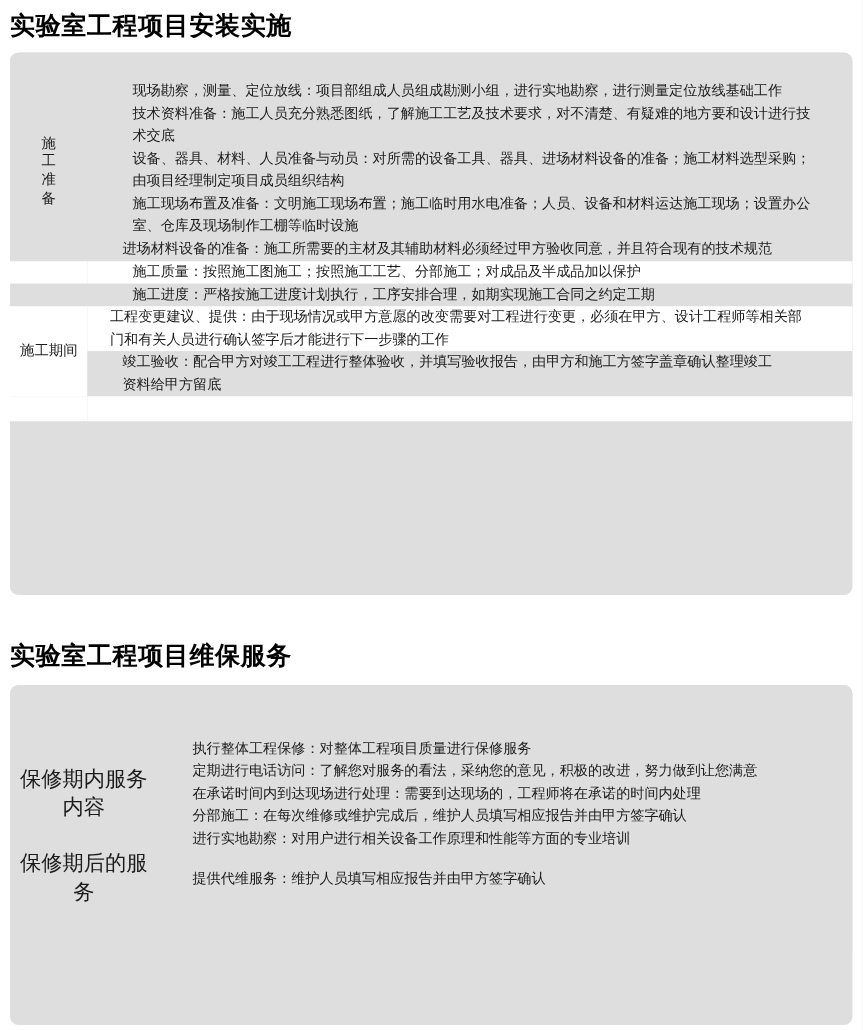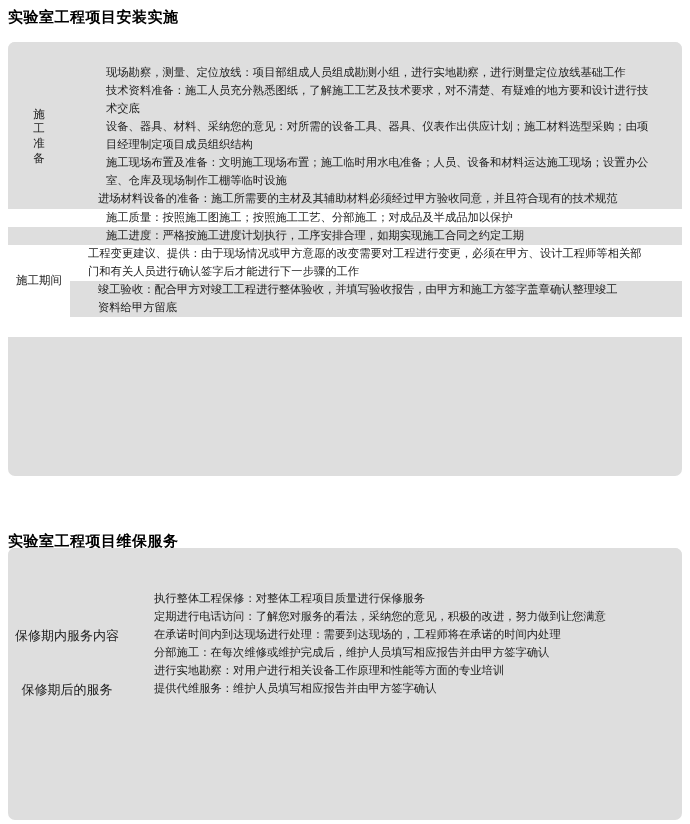"实验室工程项目安装实施" .section-title { font-size: 15px -> 20px }
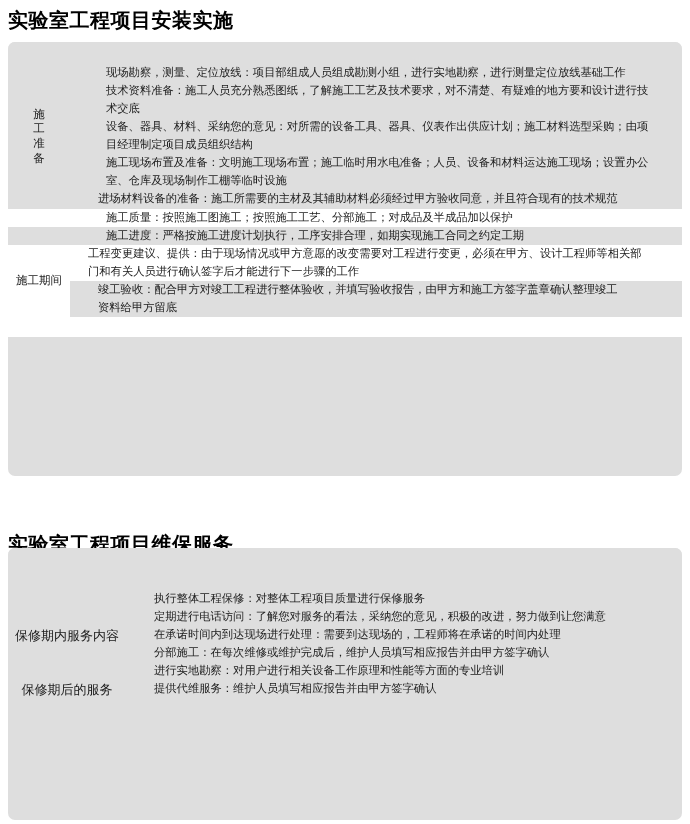"设备、器具、材料、采纳您的意见：对所需的设备工具、器具、仪表作出供应计划；施工材" span.cell-inner { text: 采纳您的意见：对所需的设备工具、器具、仪表作出供应计划 -> 人员准备与动员：对所需的设备工具、器具、进场材料设备的准备 }
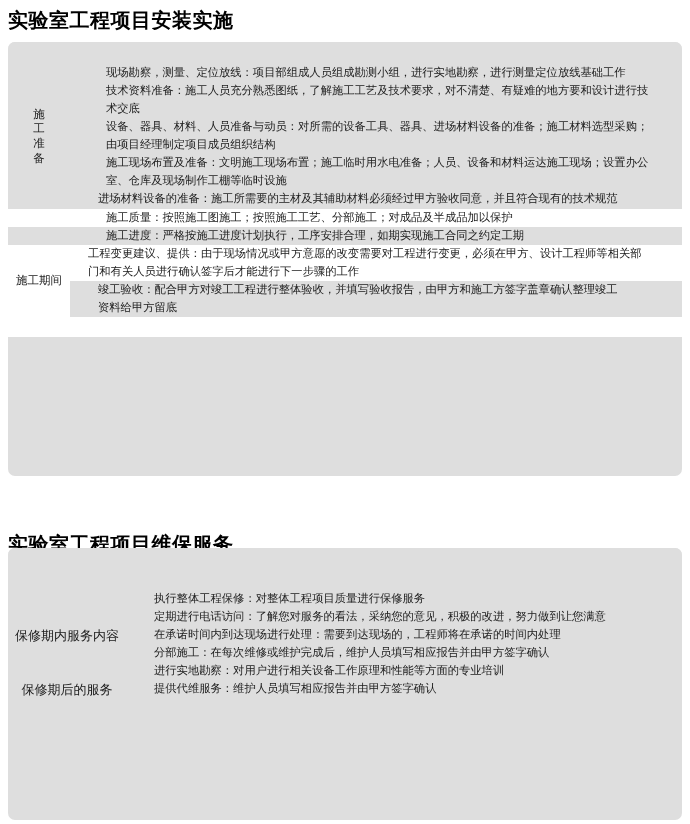"实验室工程项目维保服务" .title-2 { top: 532px -> 512px }
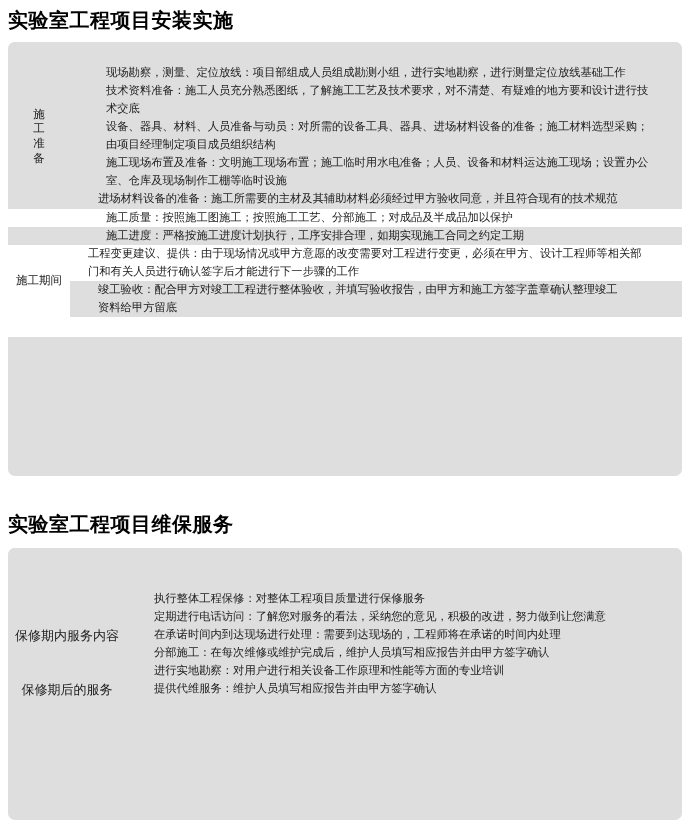"保修期内服务内容" .lbl-cell-2 { font-size: 13px -> 17px }
